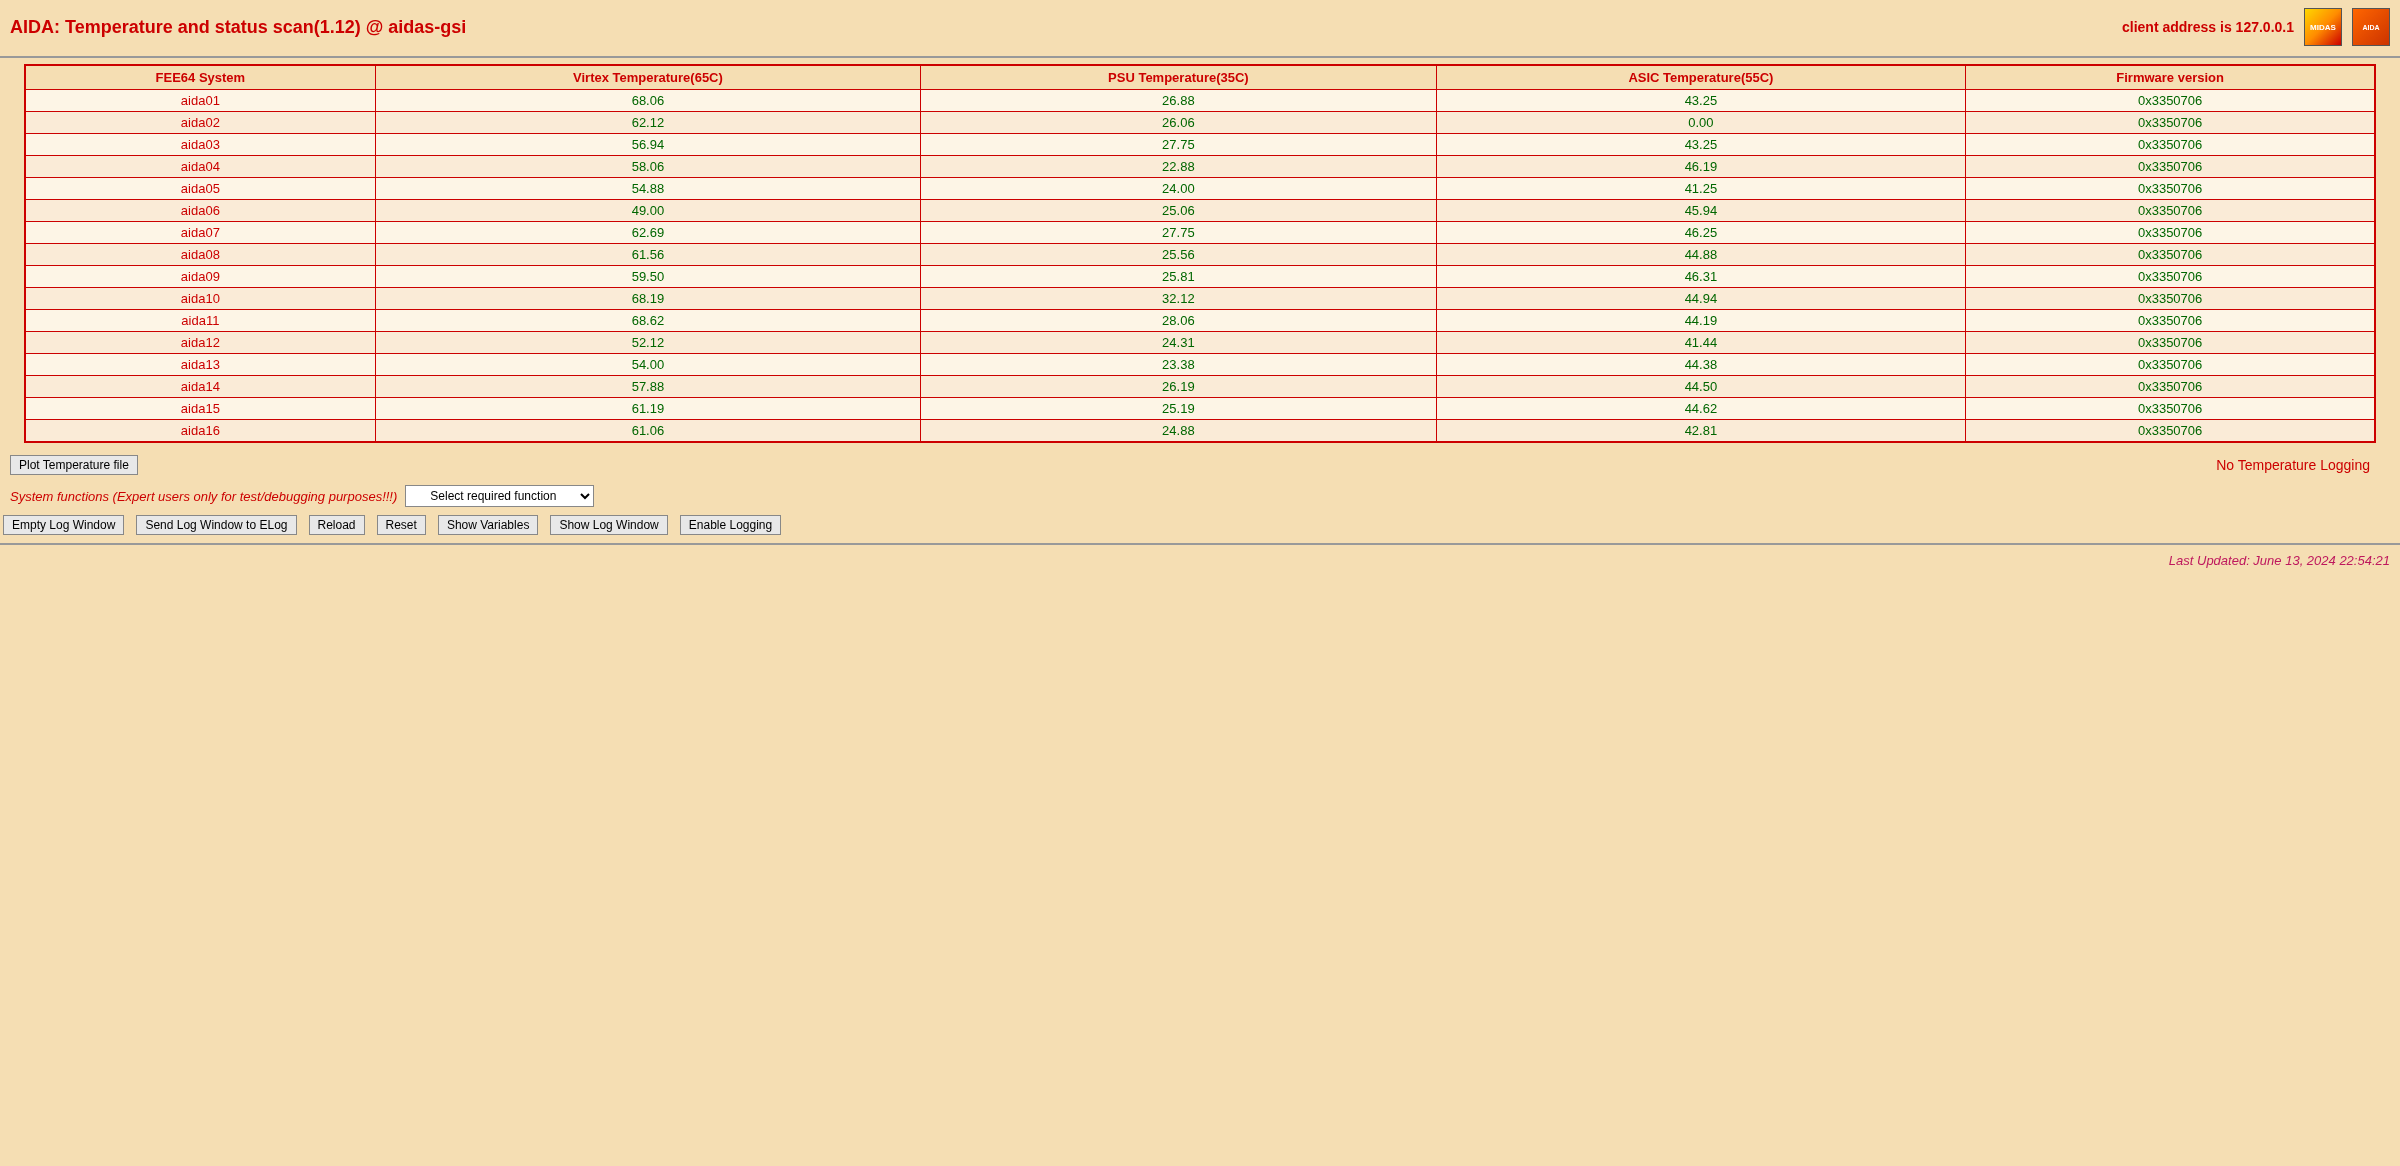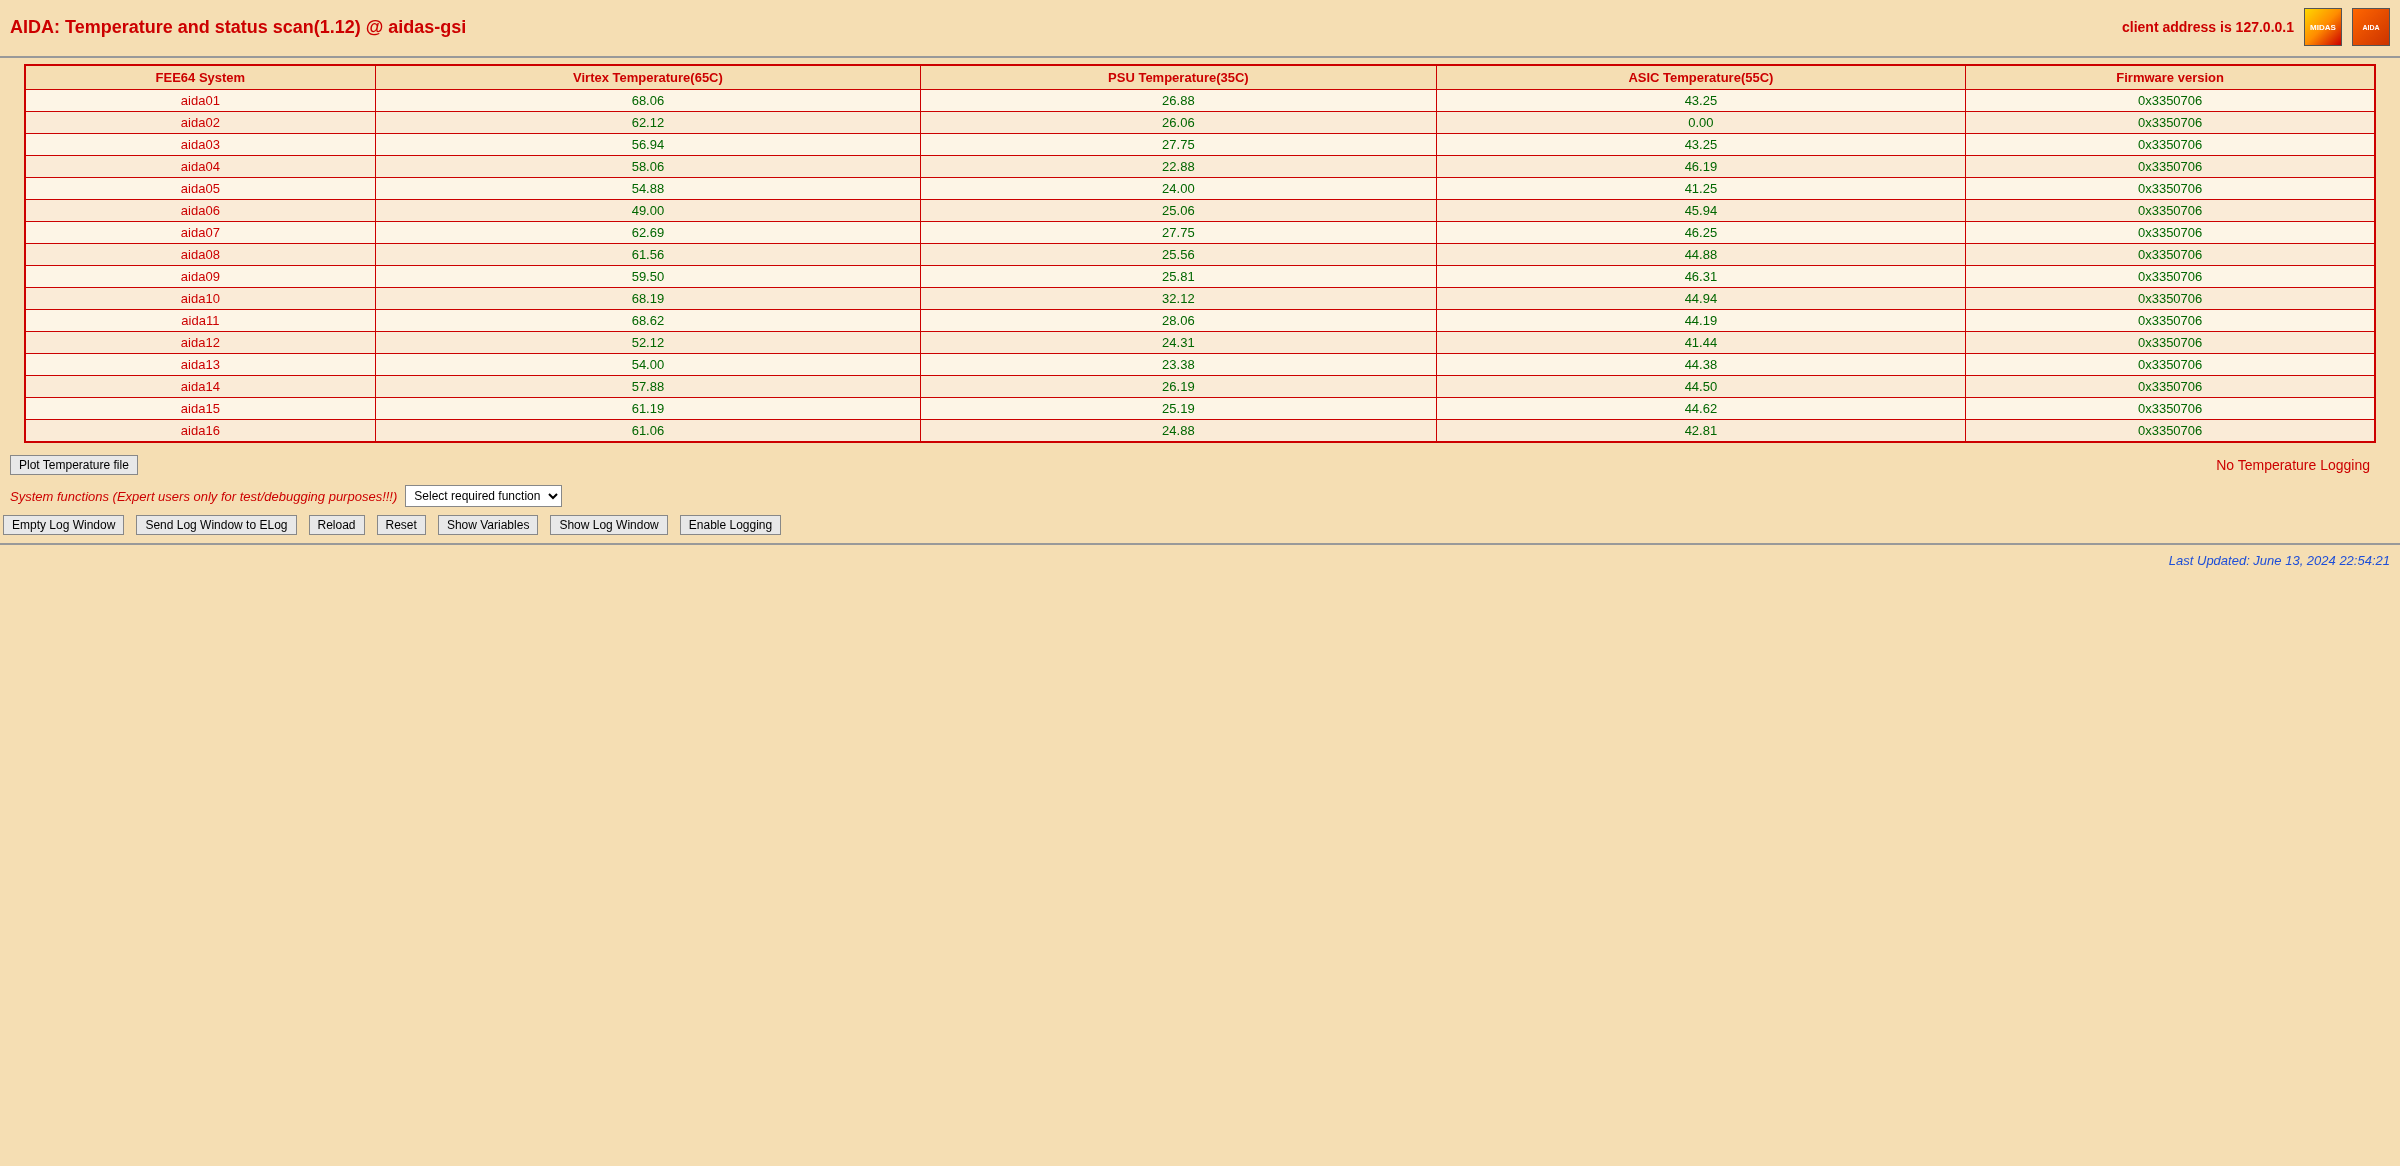"Select required function" select { padding: 2px 4px -> 2px 20px }
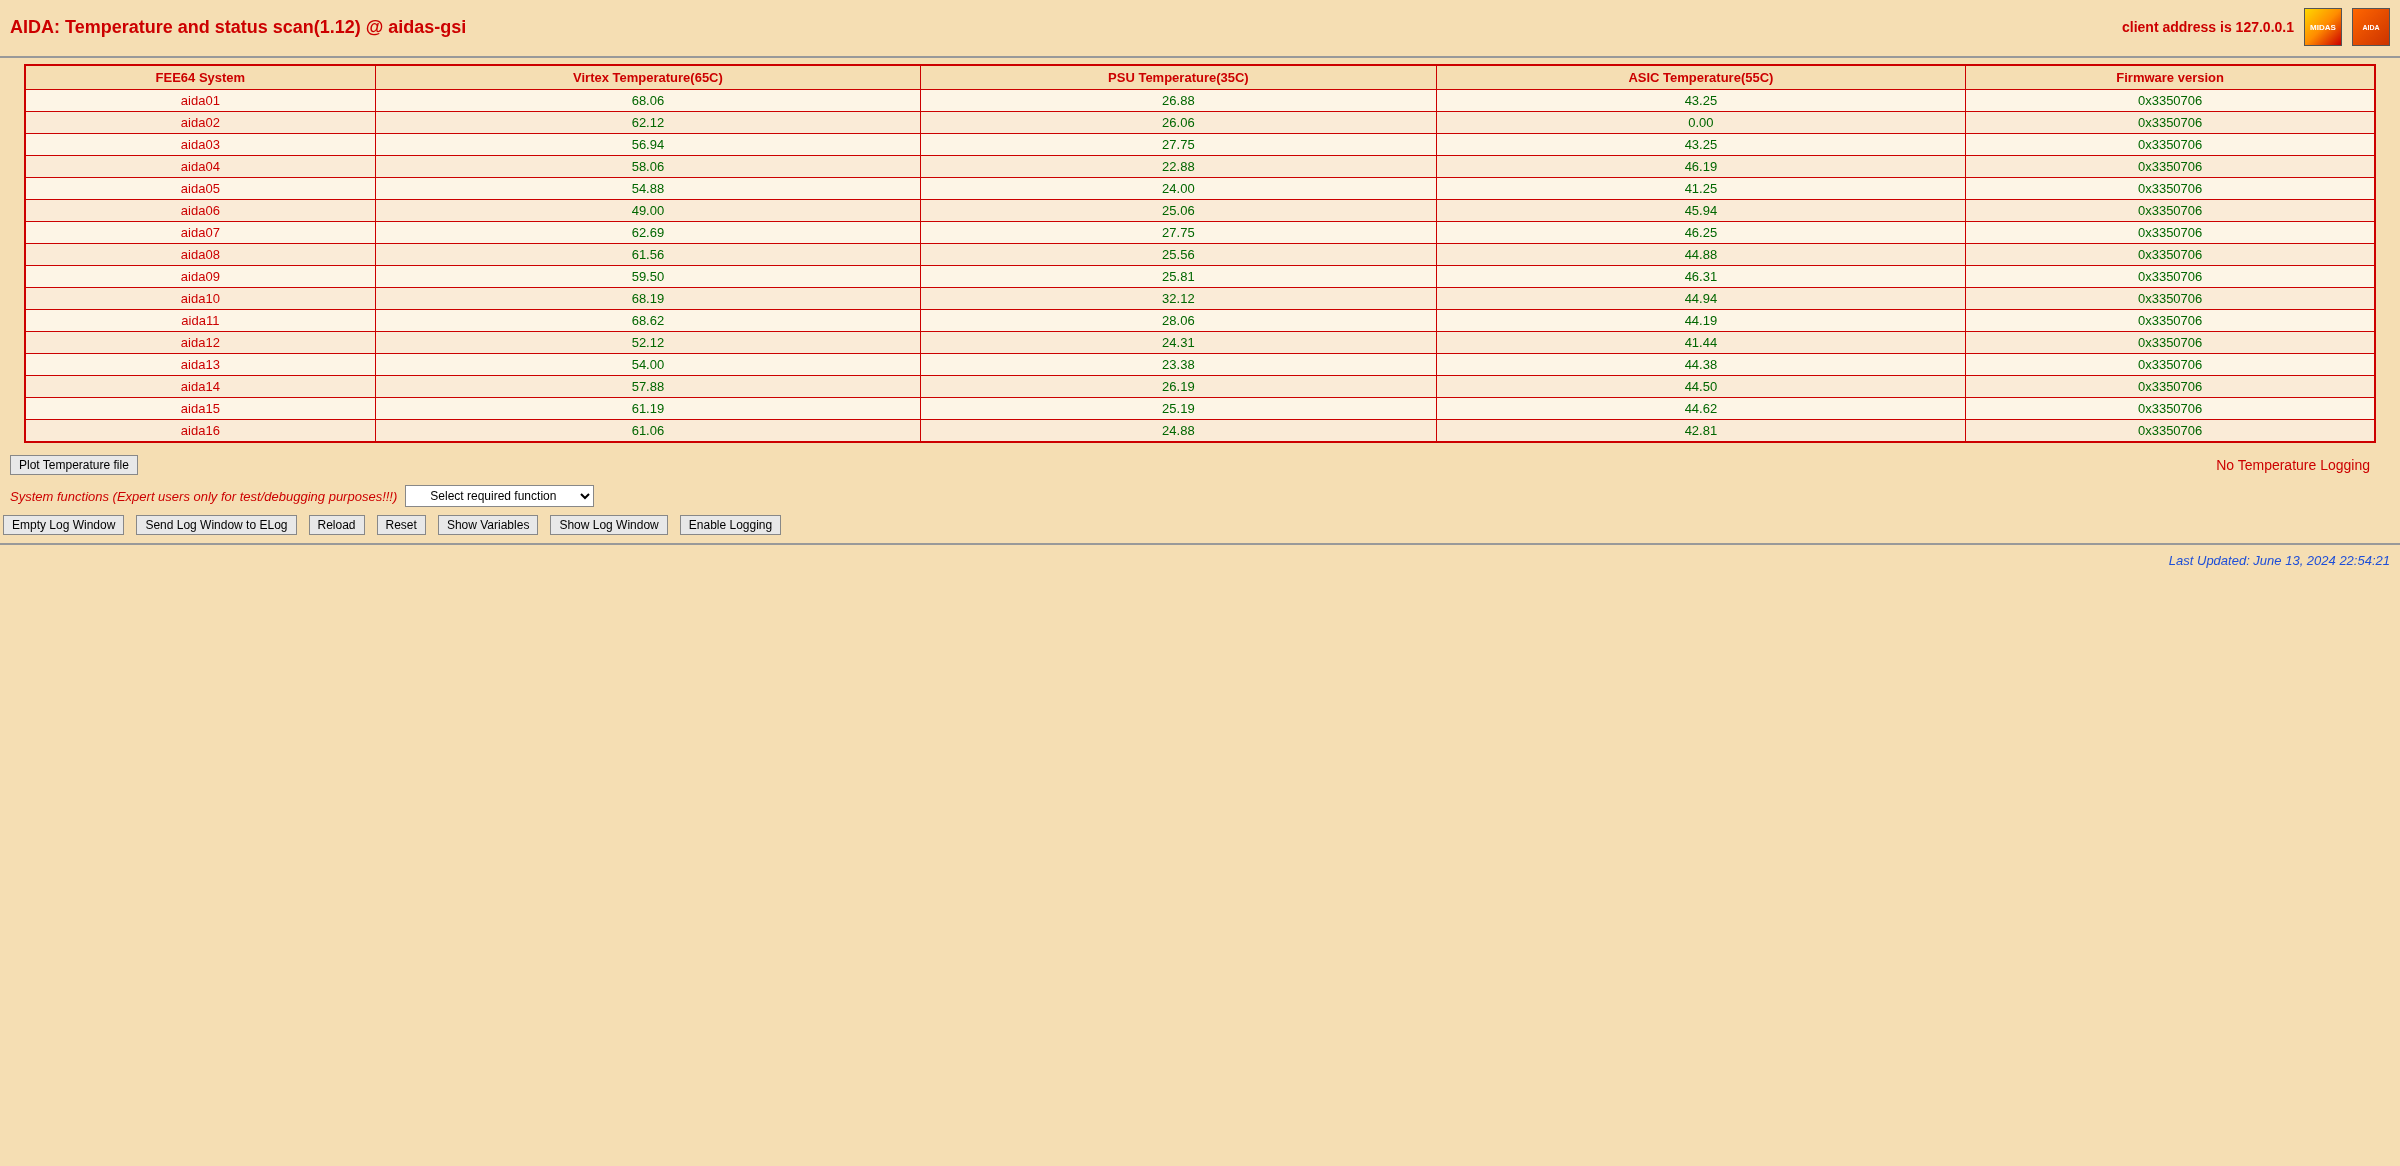"Last Updated: June 13, 2024" #last-updated { color: #1d4ed8 -> #be185d }
